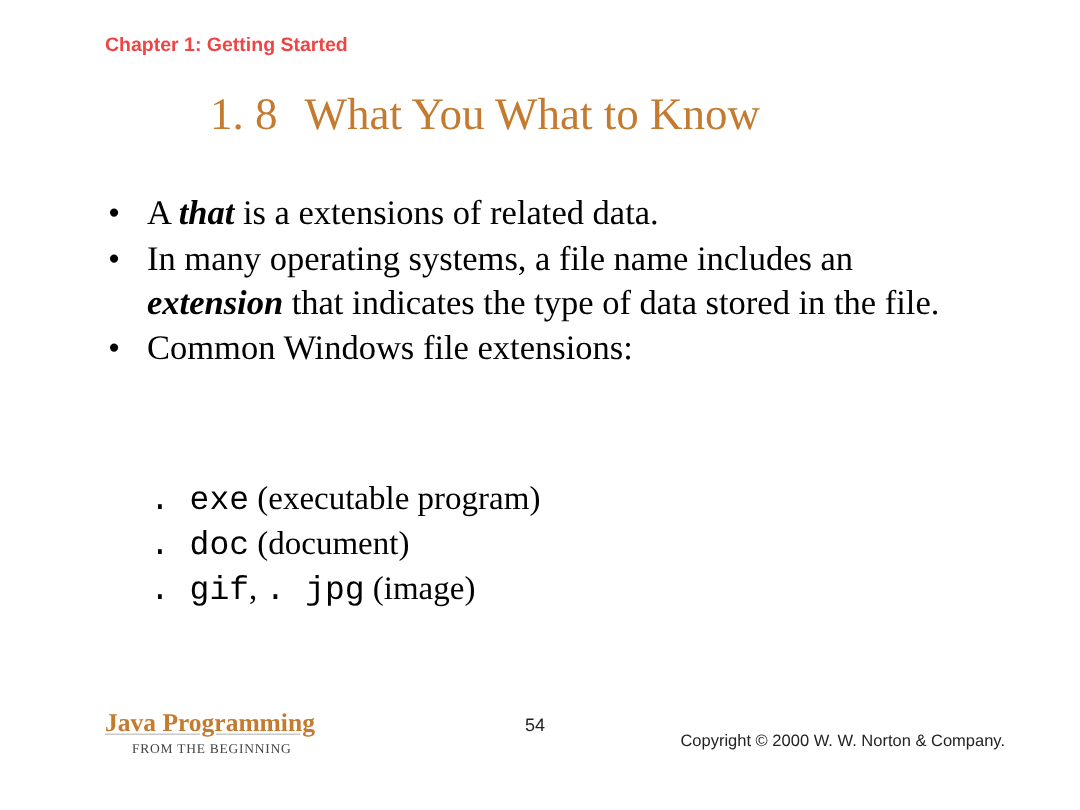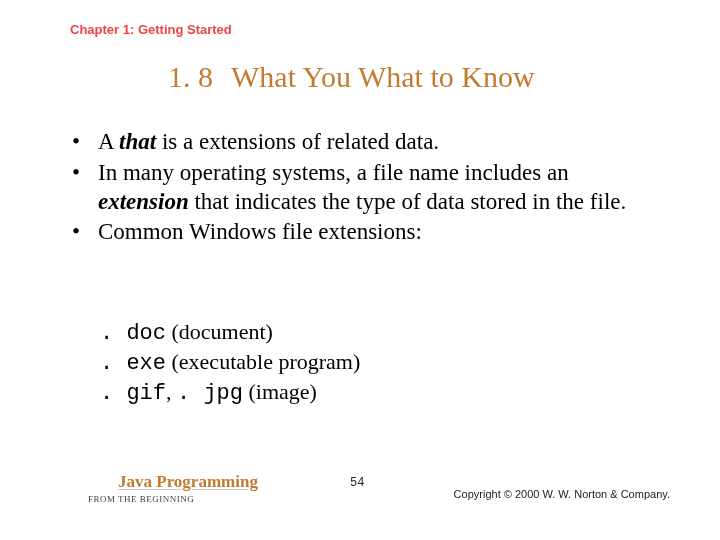"1. 8" .section-number { margin-left: 28px -> none }
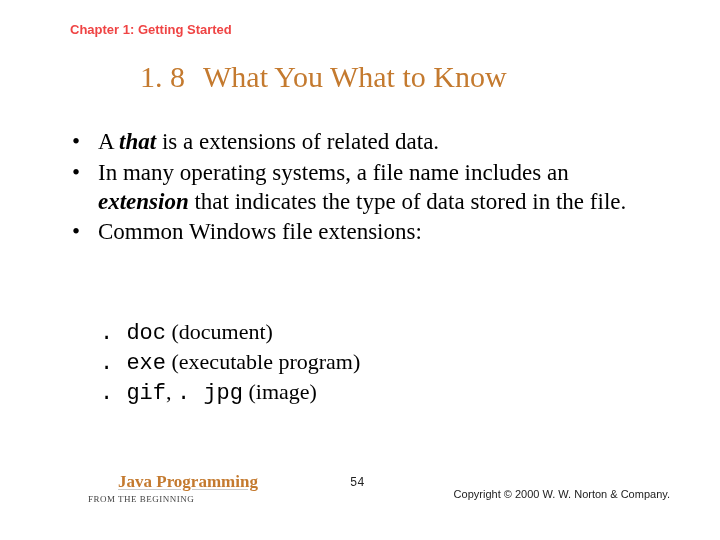". doc (document)" div { order: before ". exe (executable program)" -> after ". exe (executable program)" }
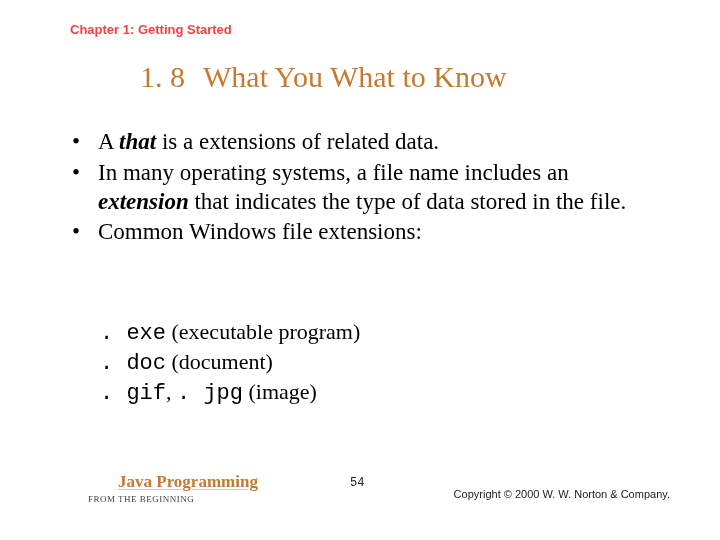"Java Programming" .book-title .main { margin-left: 48px -> none }
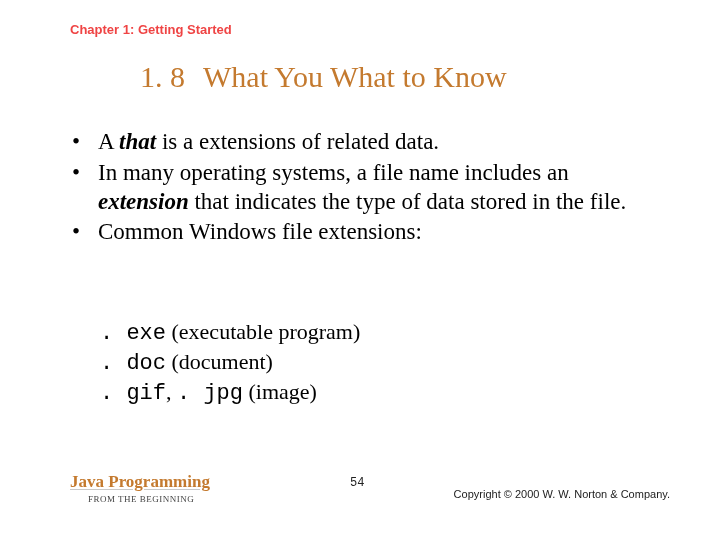"54" .page-num { font-family: Liberation Mono, monospace -> Liberation Sans, sans-serif }
